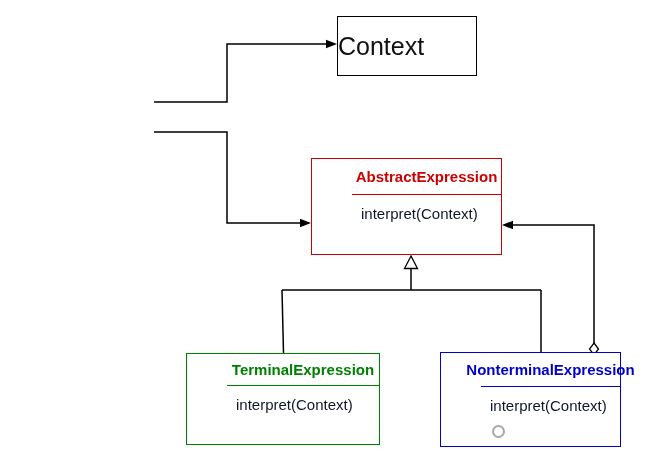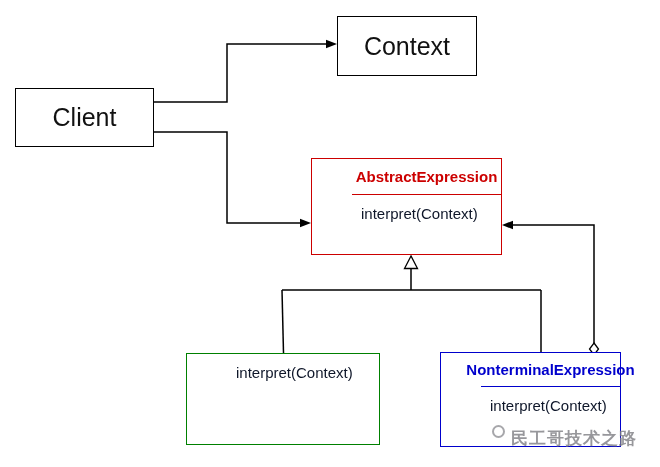"Context" .node { justify-content: center -> none }
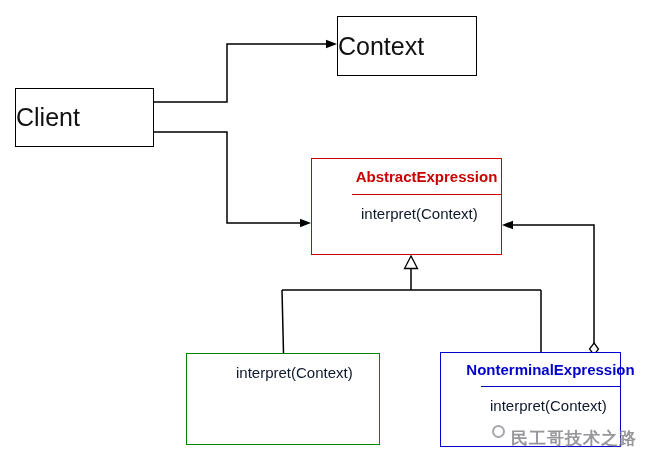"Client" div.node { html: <div> <span>Client</span> </div> -> none }
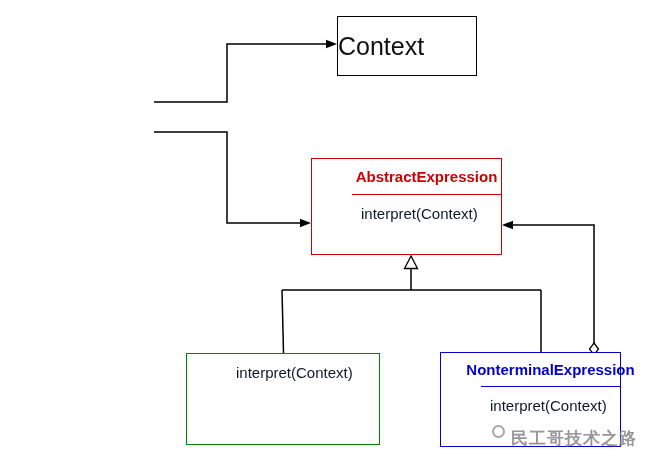"TerminalExpression" div.class-title { html: none -> <div>TerminalExpression</div> }
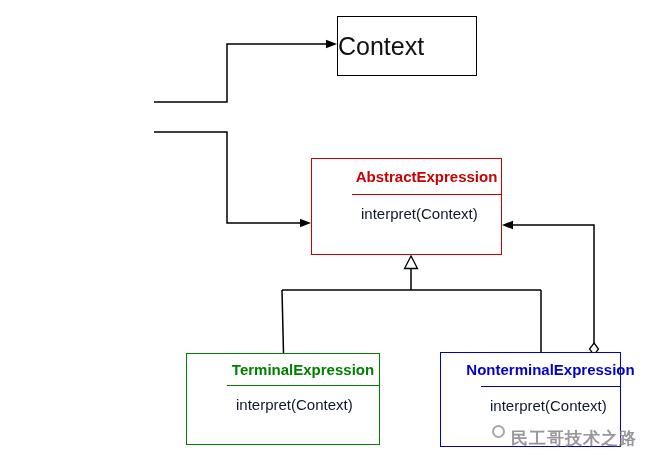"民工哥技术之路" span.wm { html: <span>民工哥技术之路</span> -> none }
